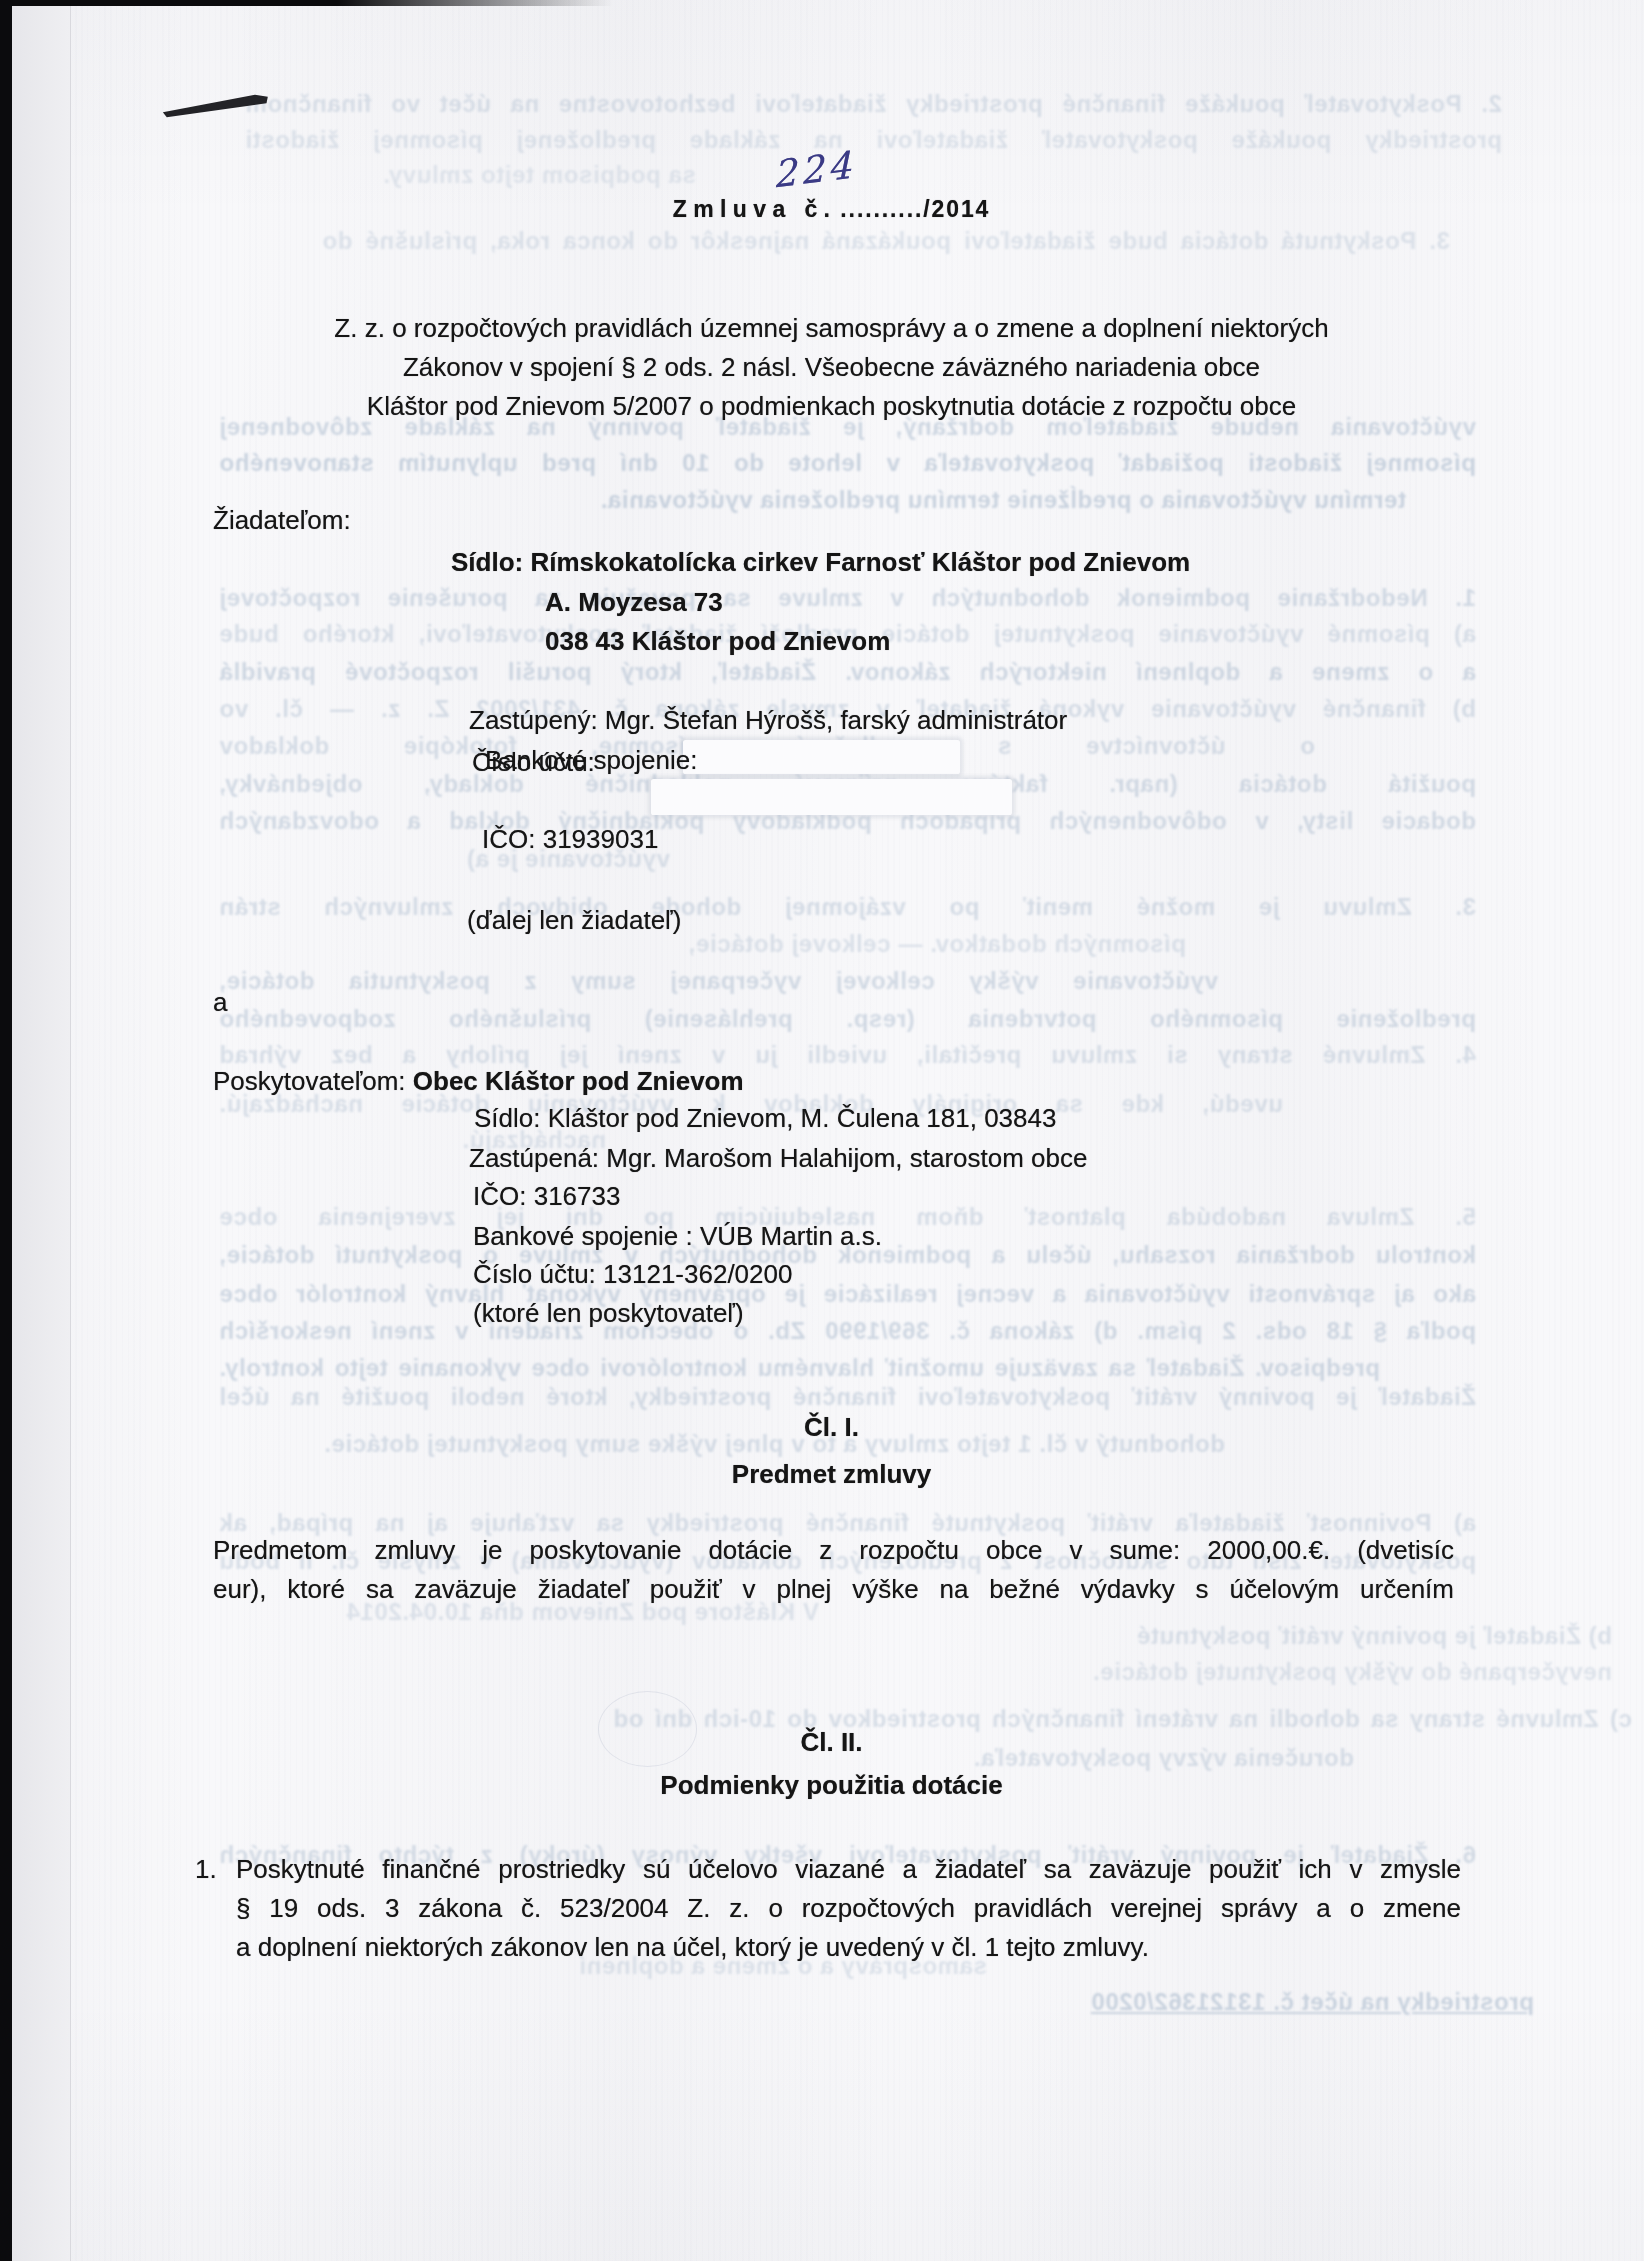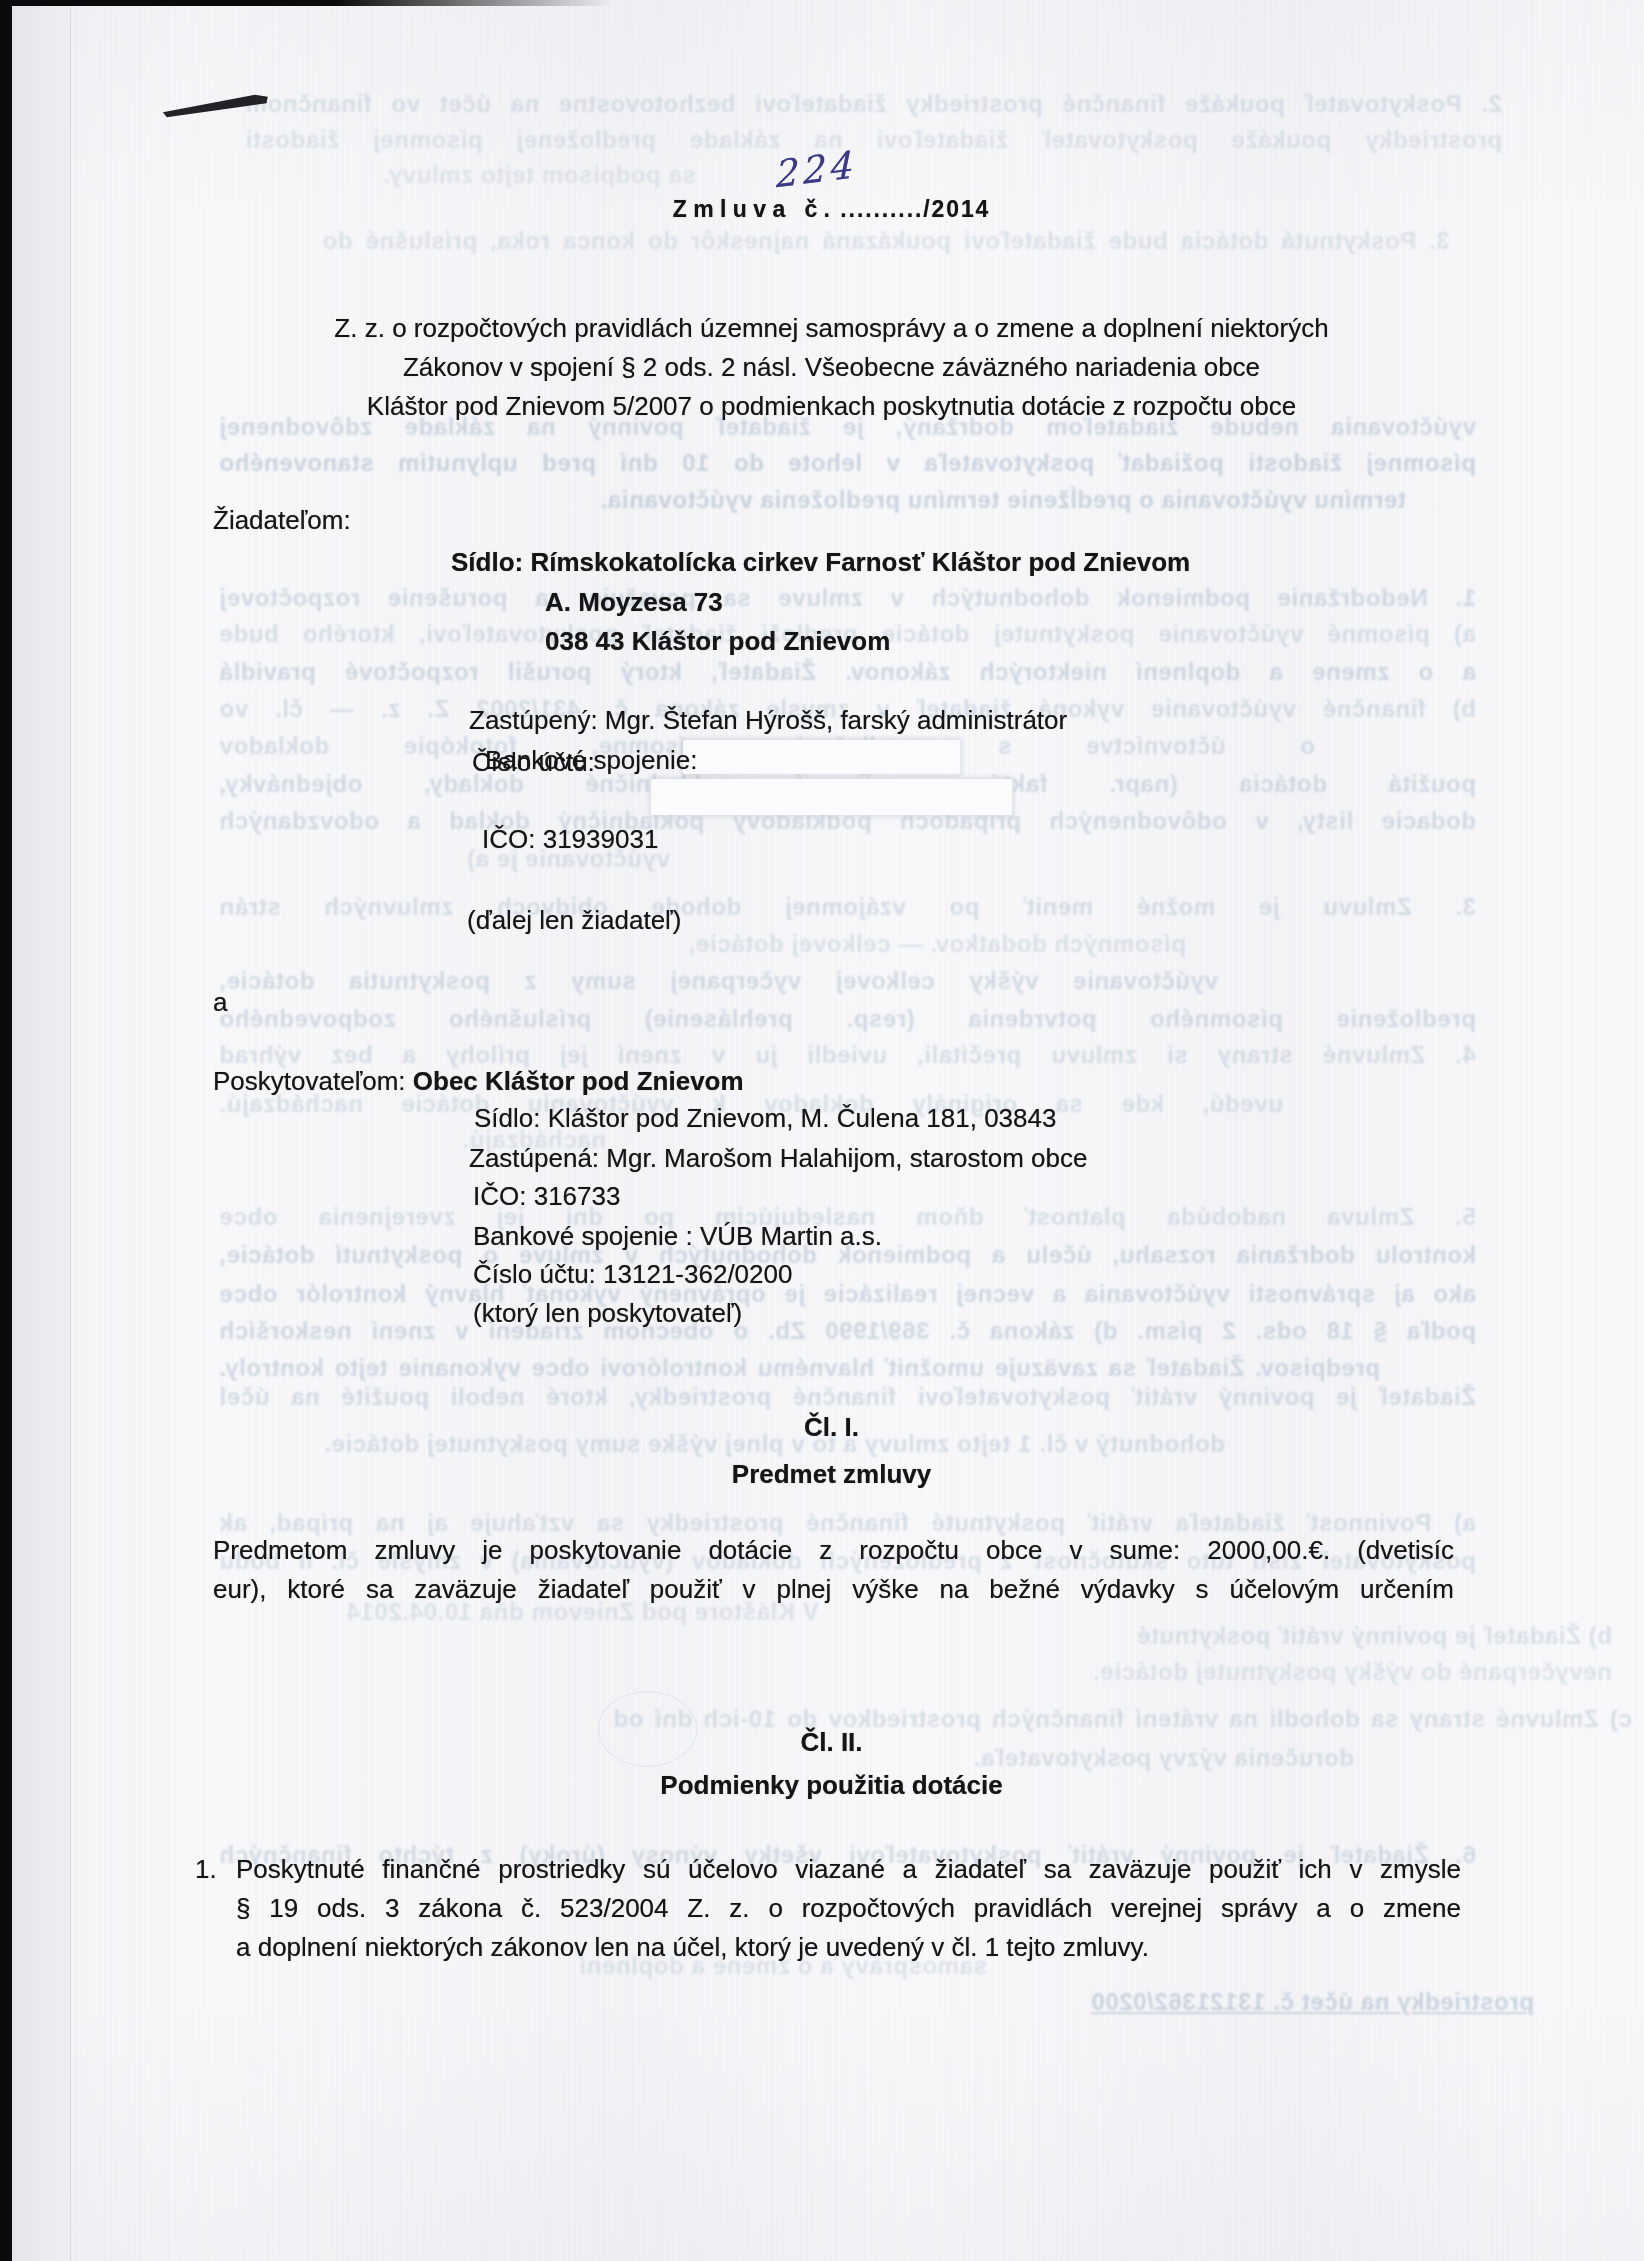"(ktorý len poskytovateľ)" div.ln { text: ktorý -> ktoré }
